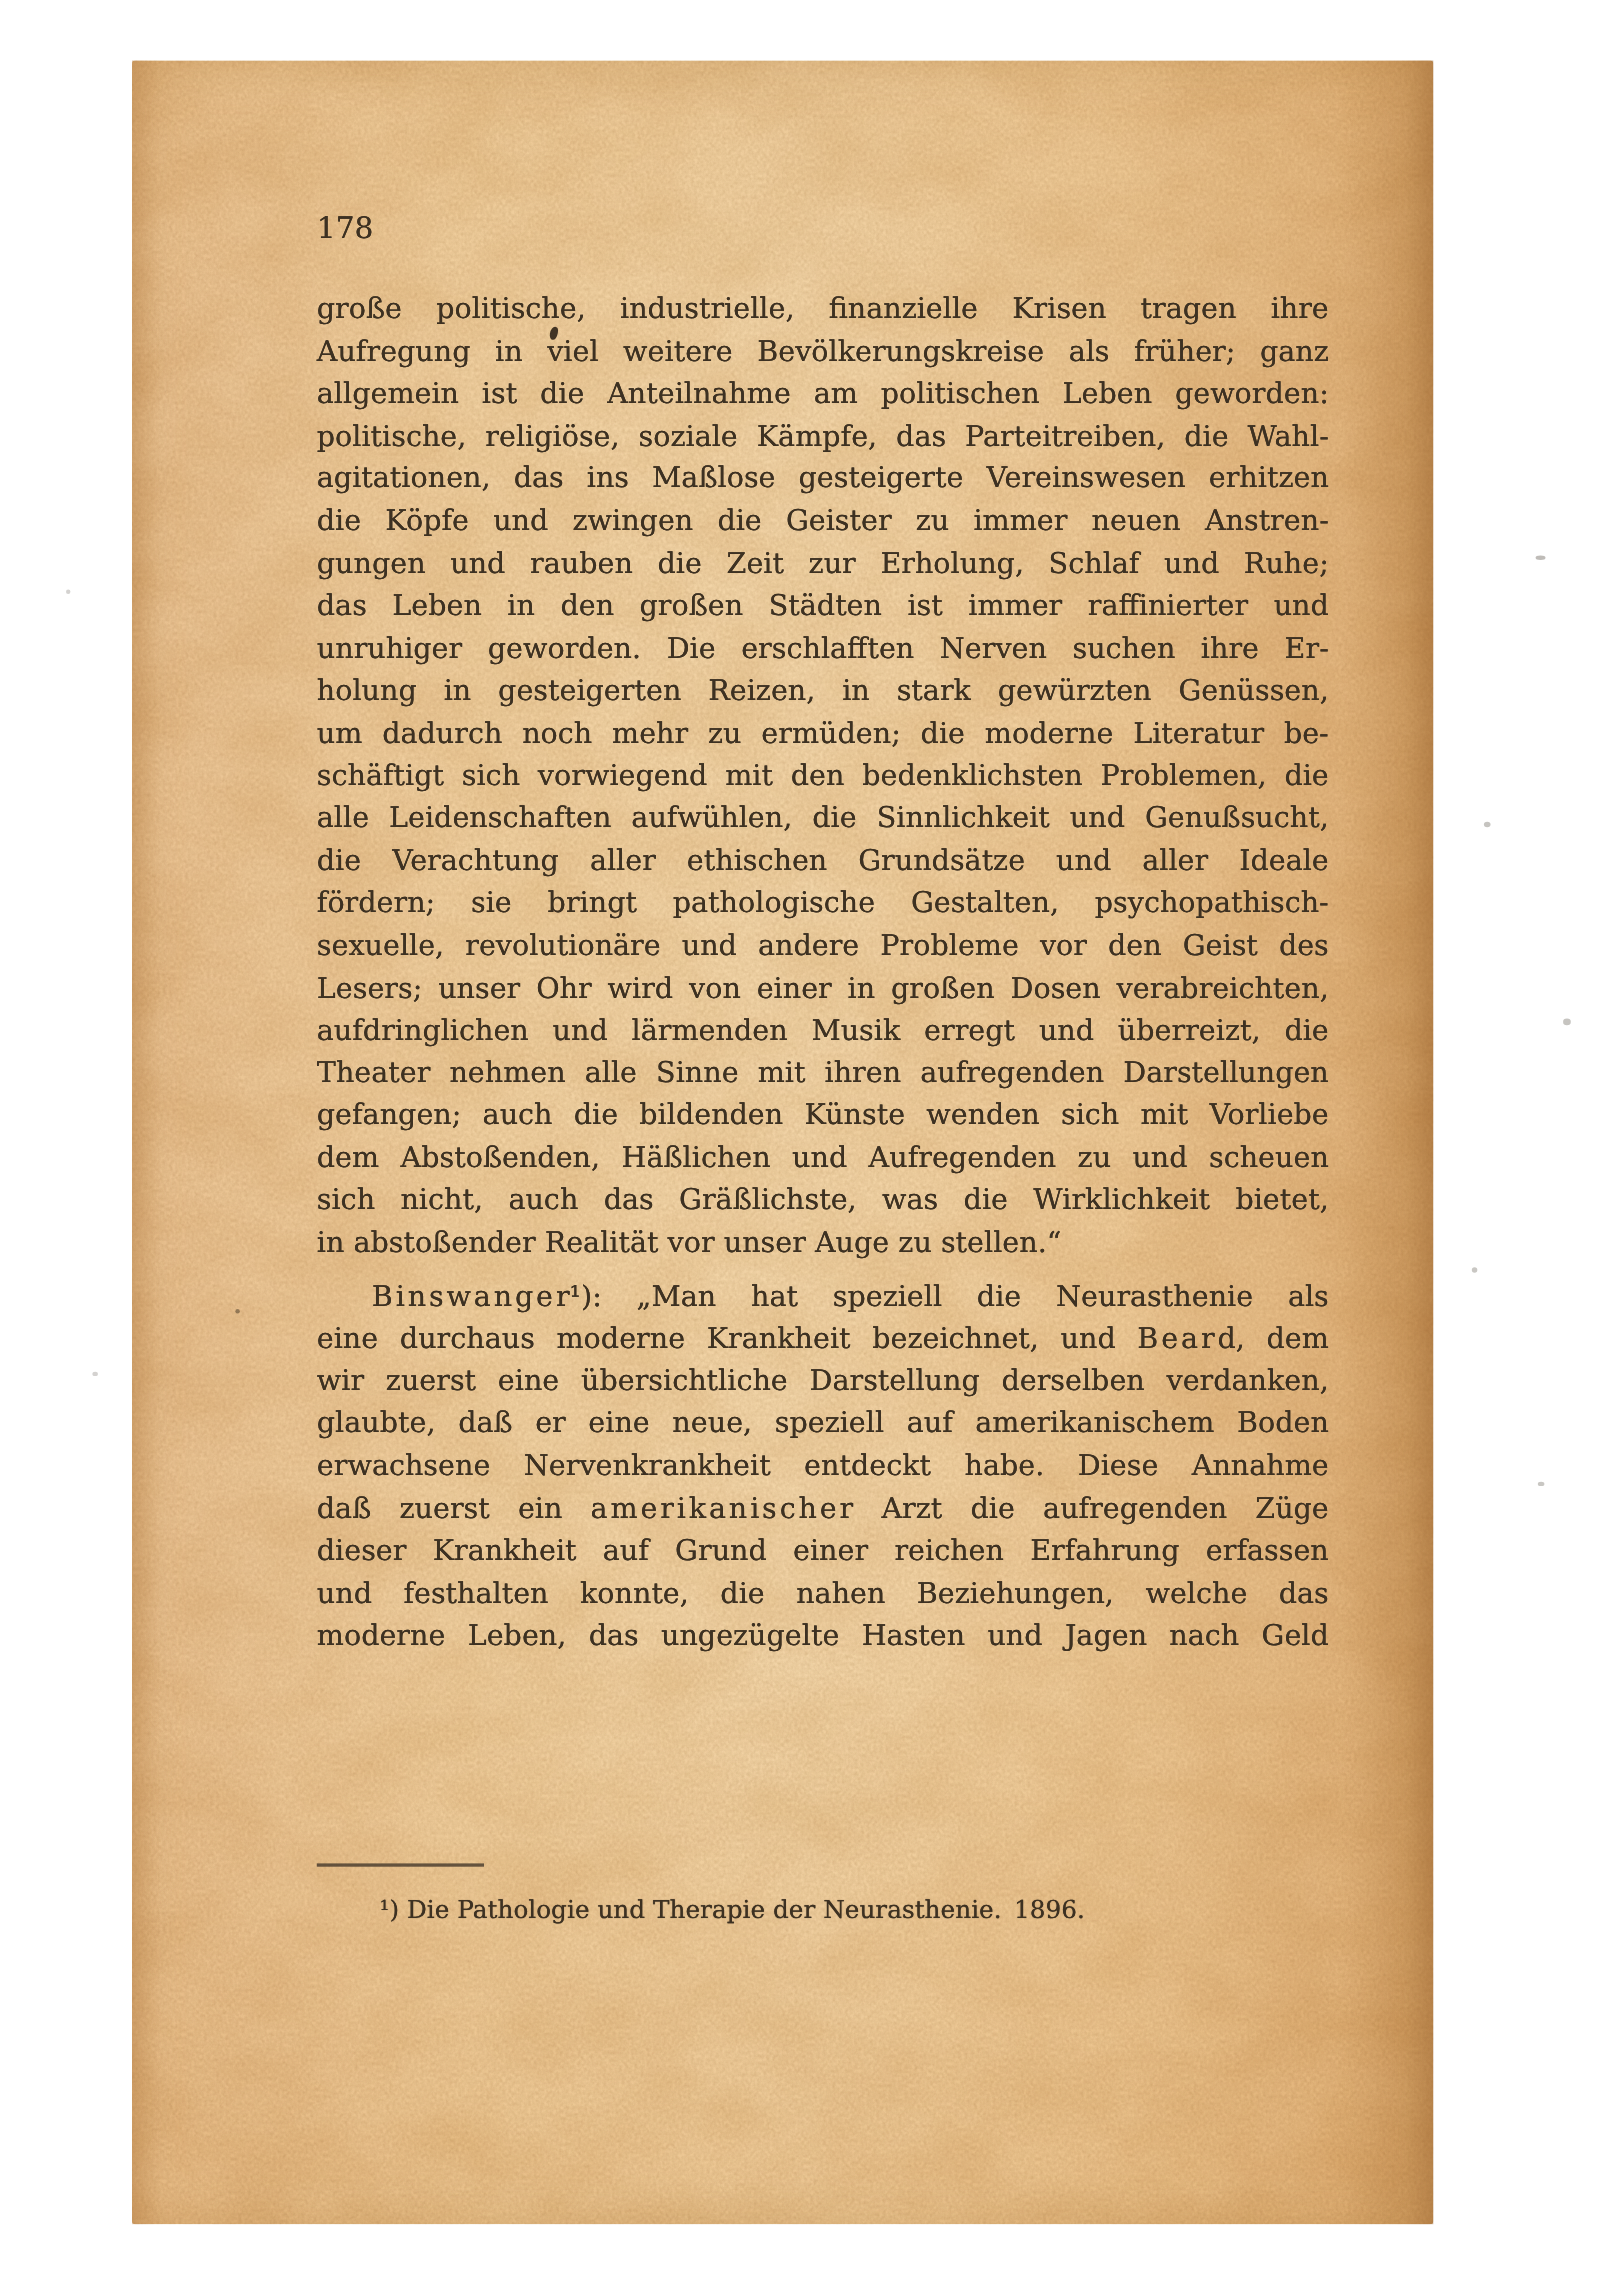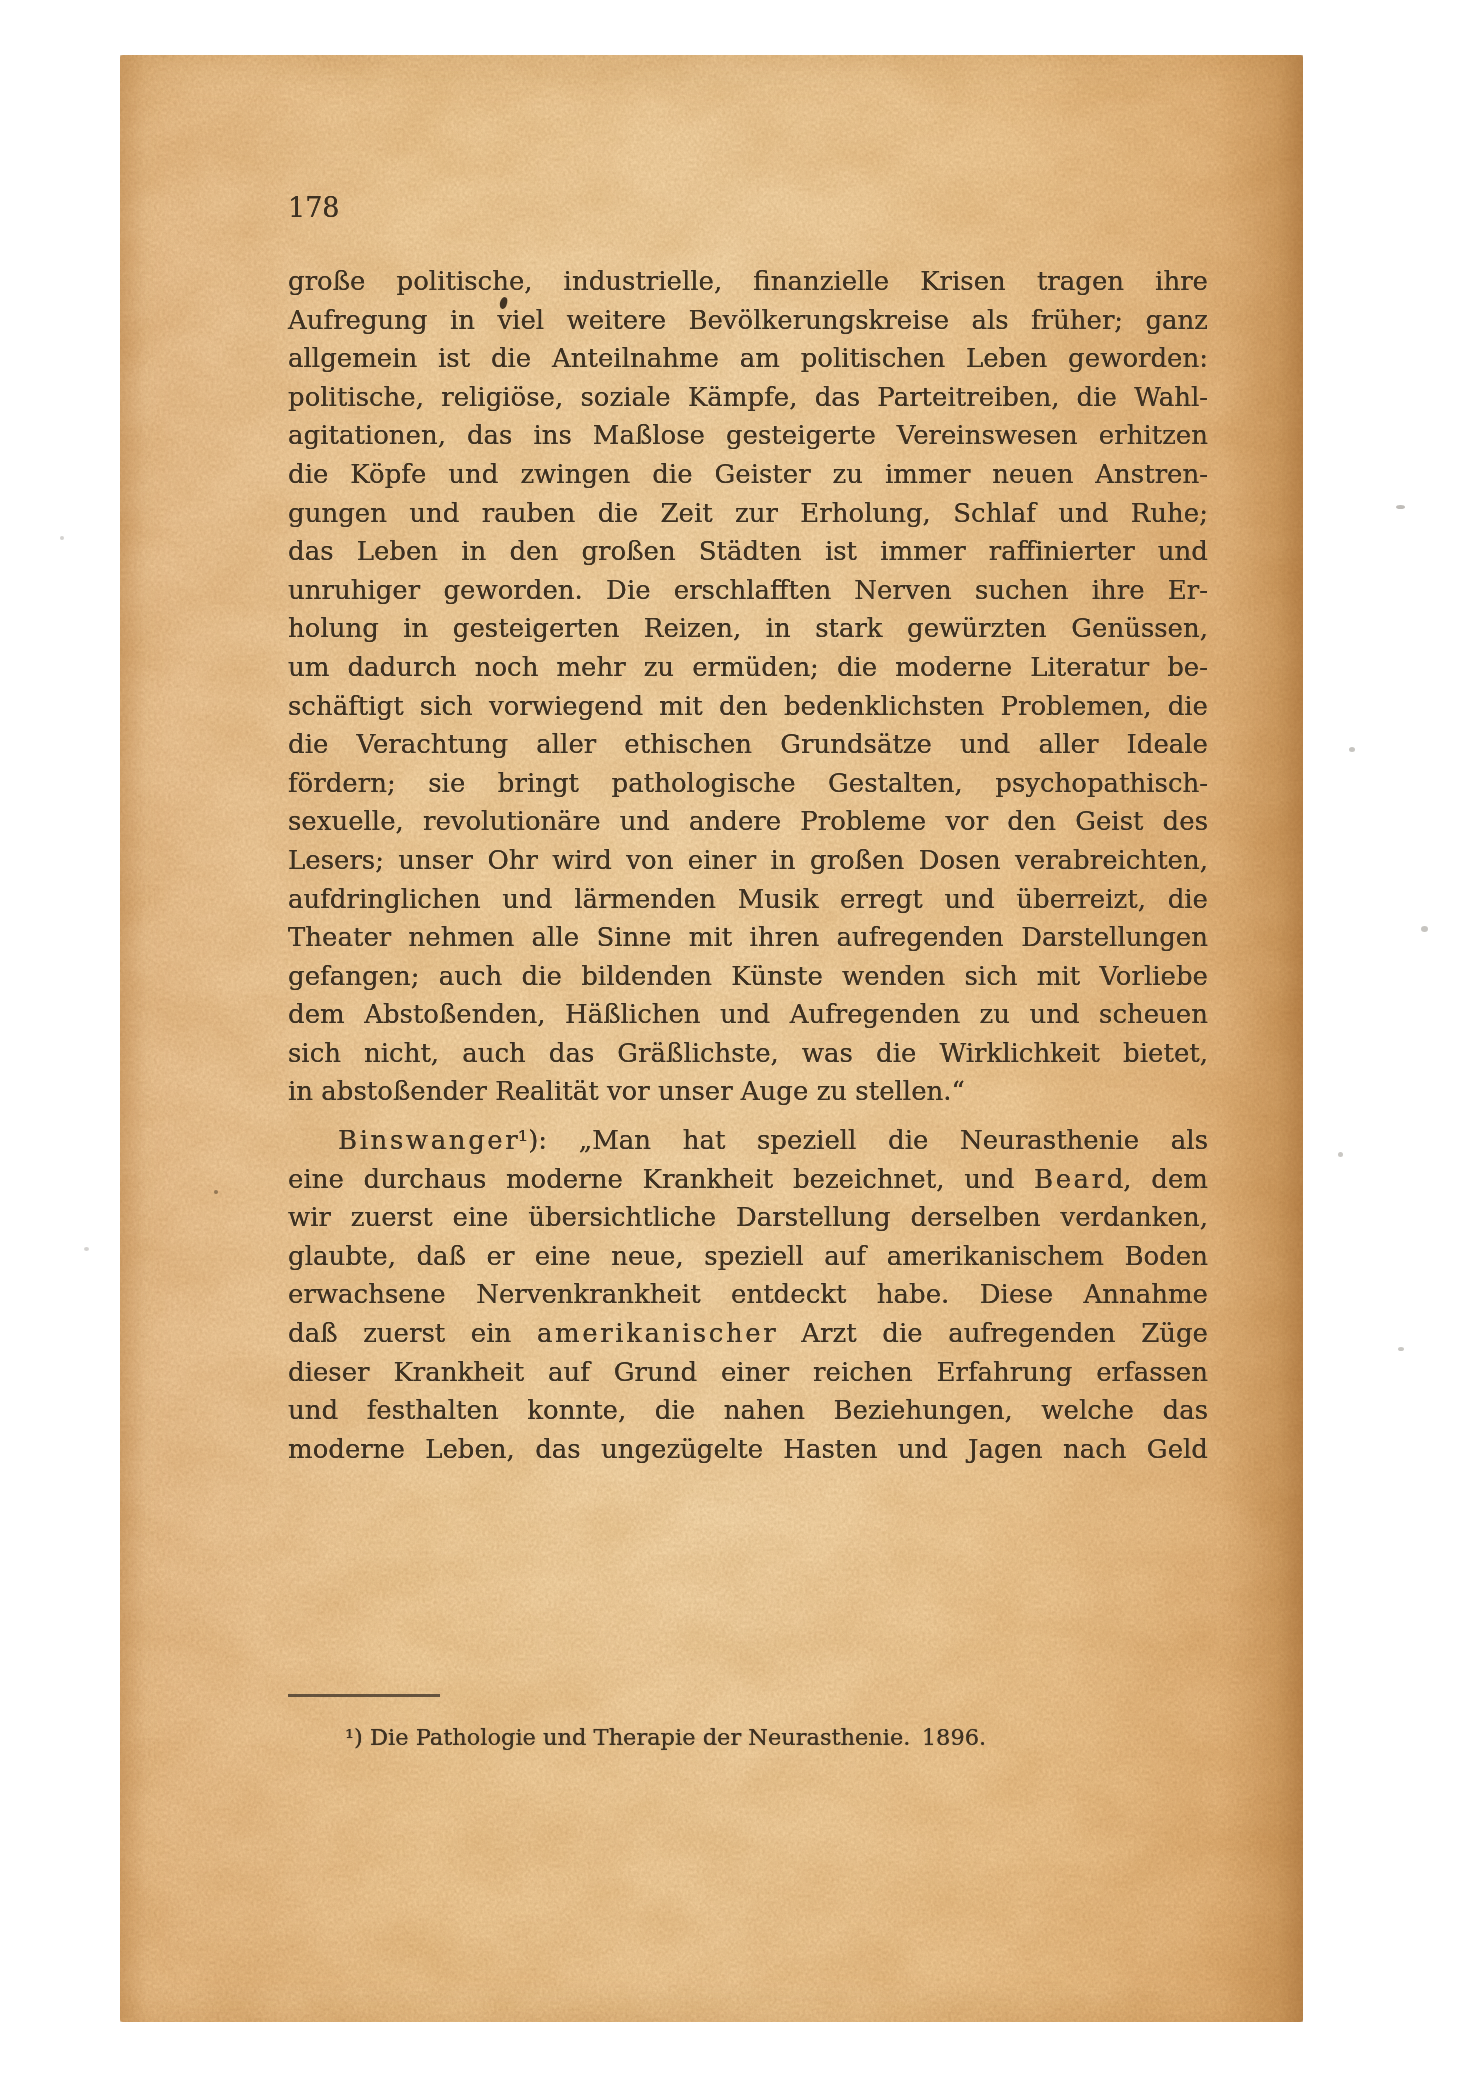"alle Leidenschaften aufwühlen, die" div.tline { html: none -> <div>alle Leidenschaften aufwühlen, die Sinnlichkeit und Genußsucht,</div> }
